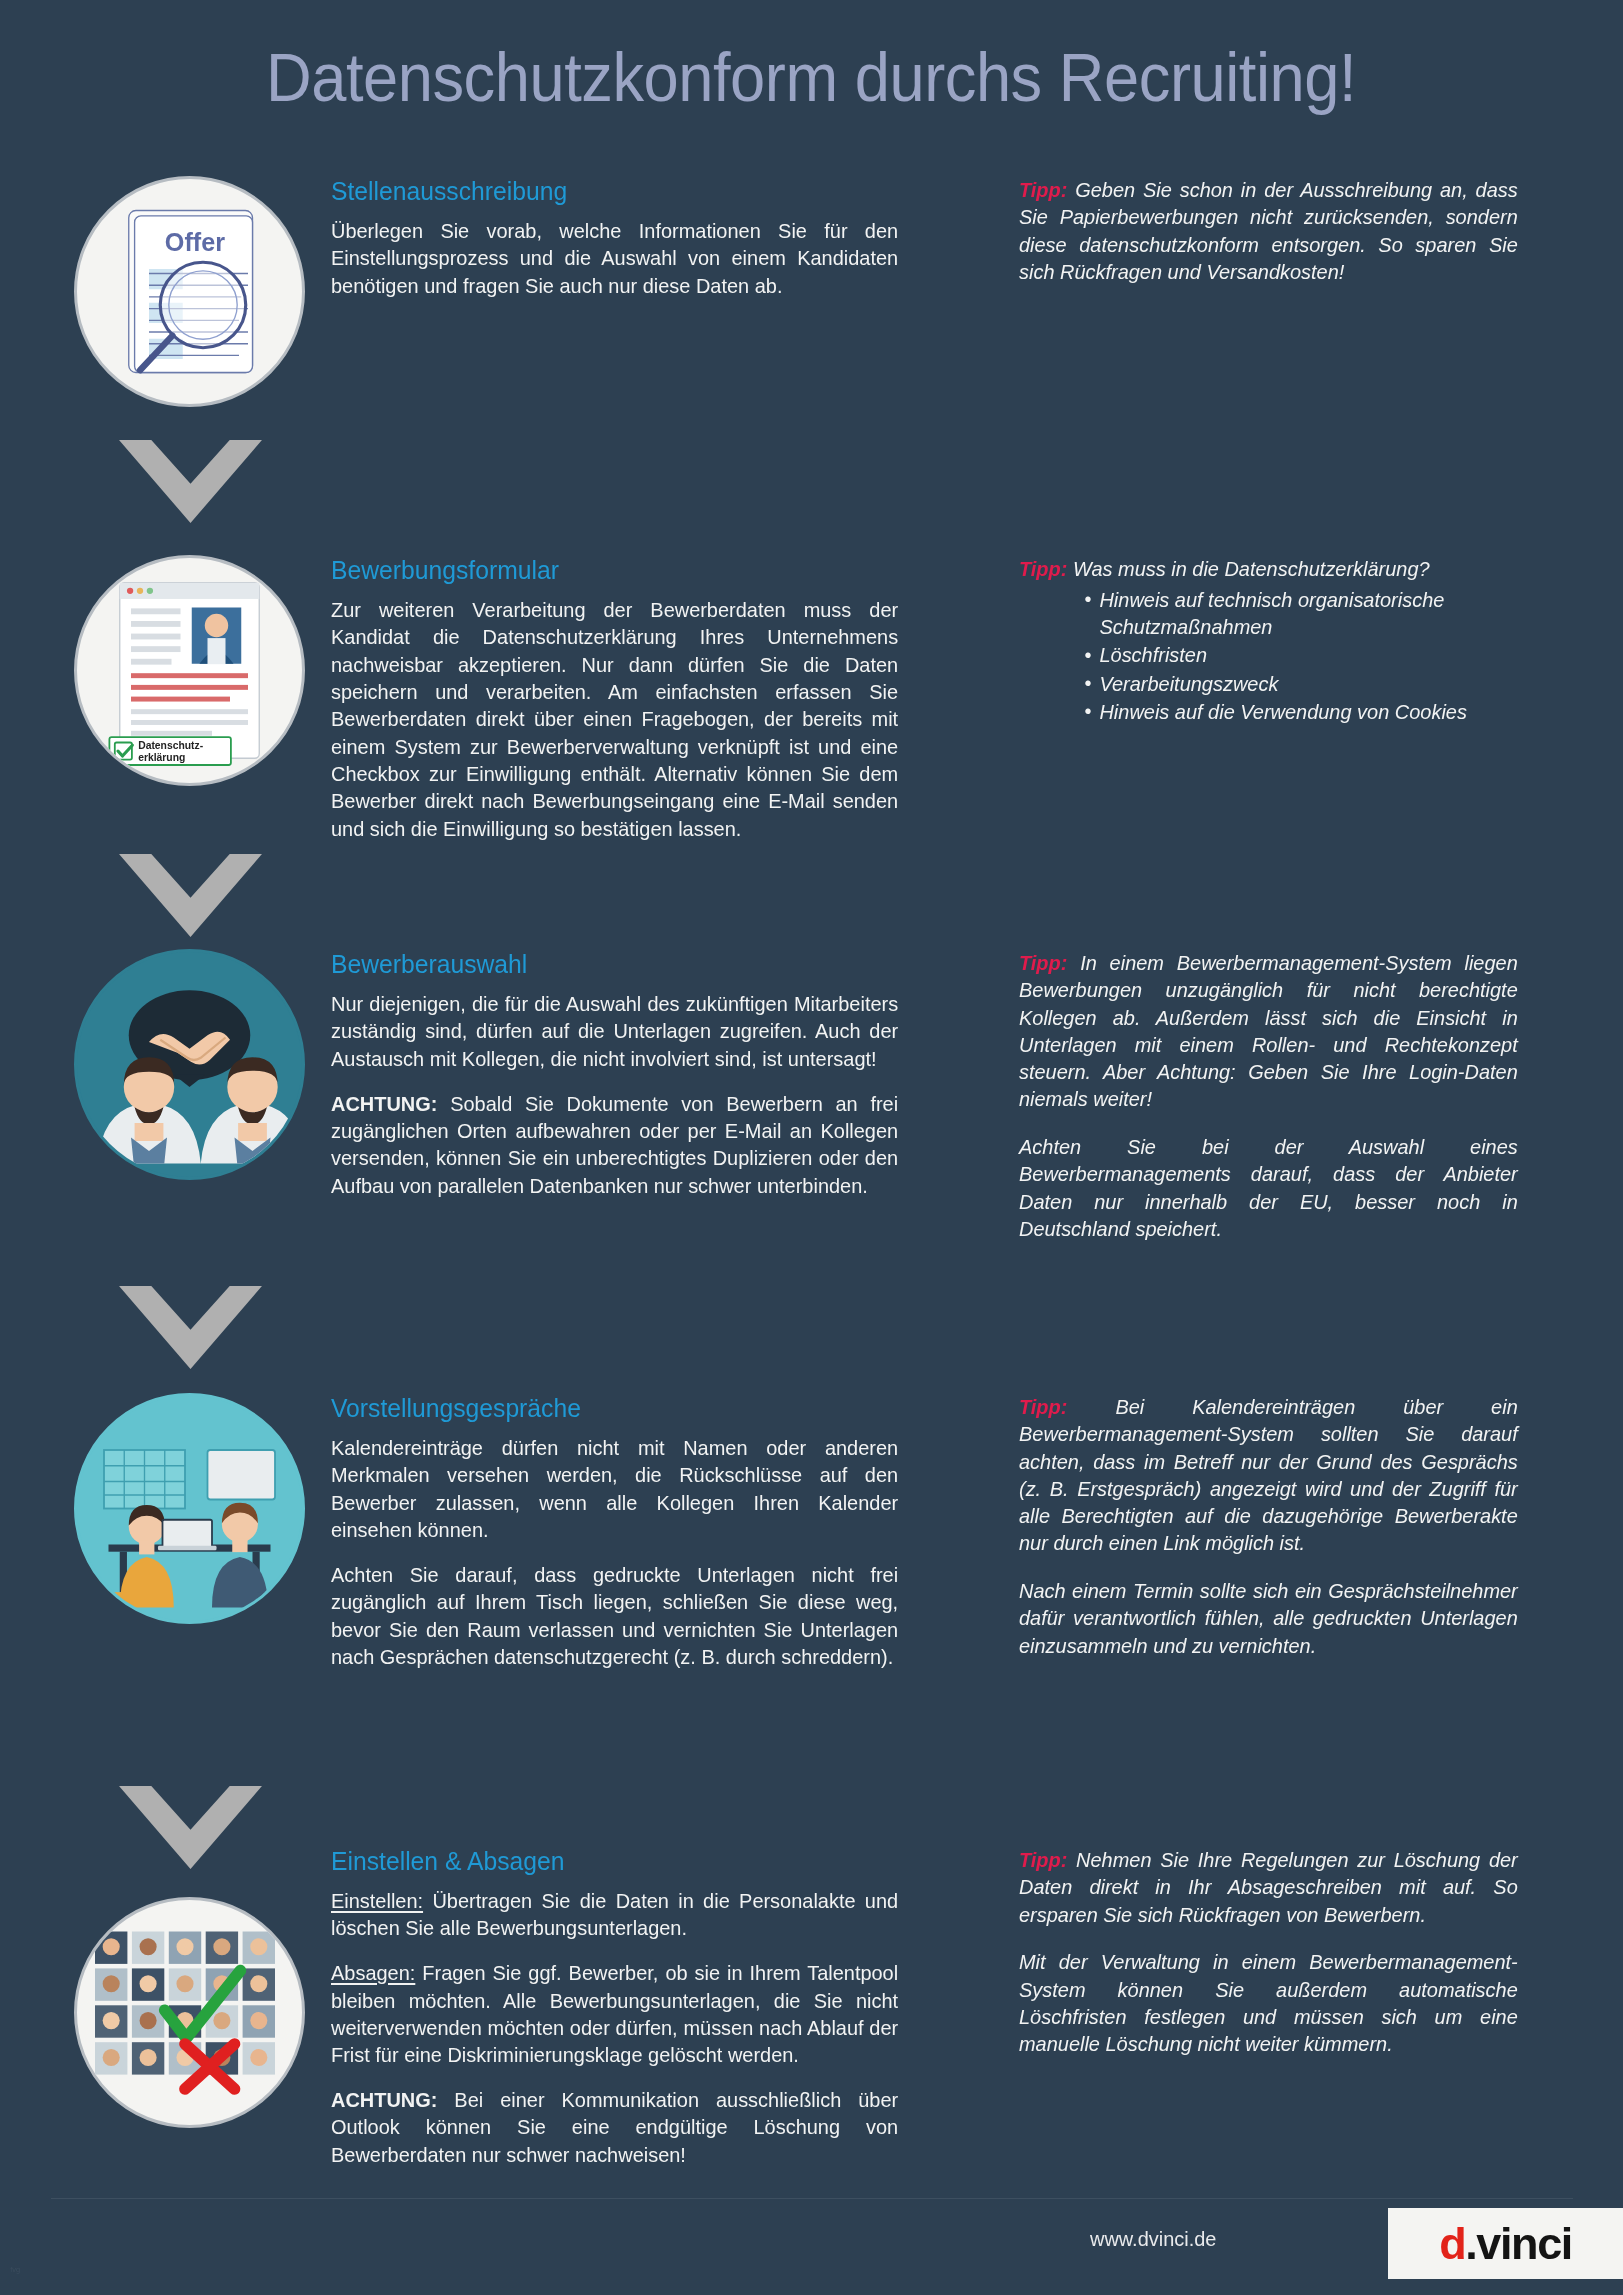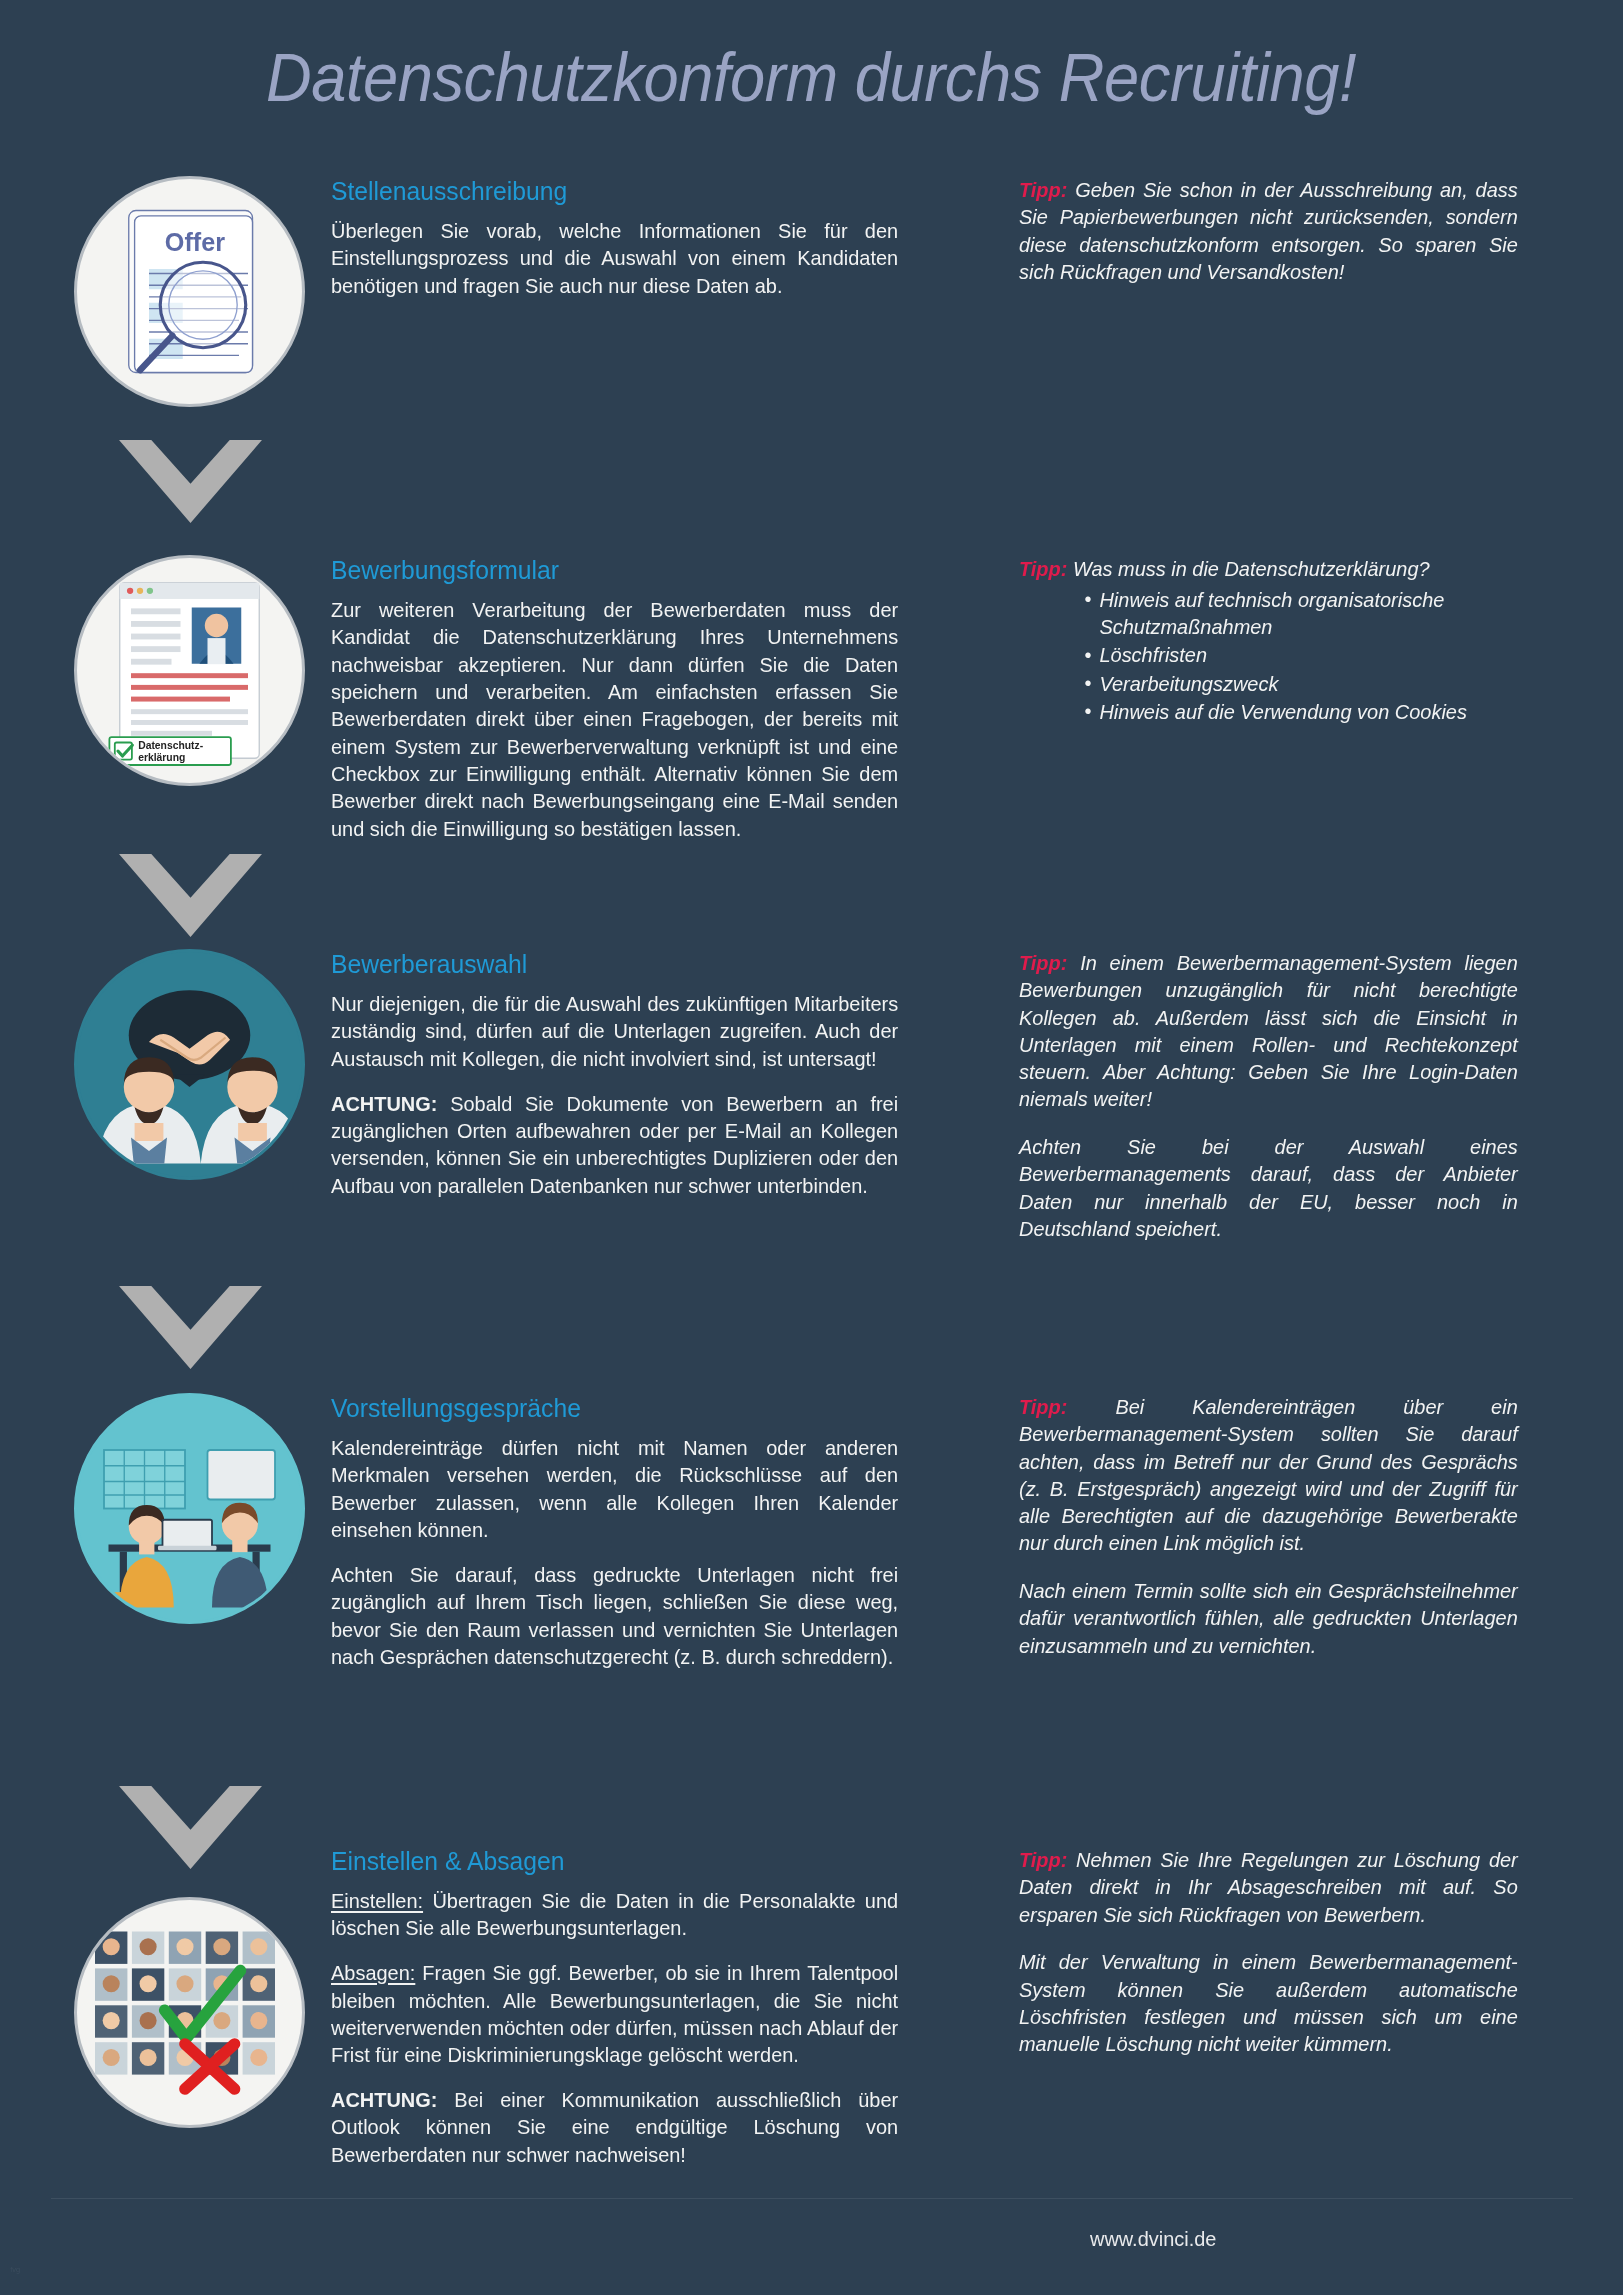"Datenschutzkonform durchs Recruiting!" .header { font-style: italic -> none }
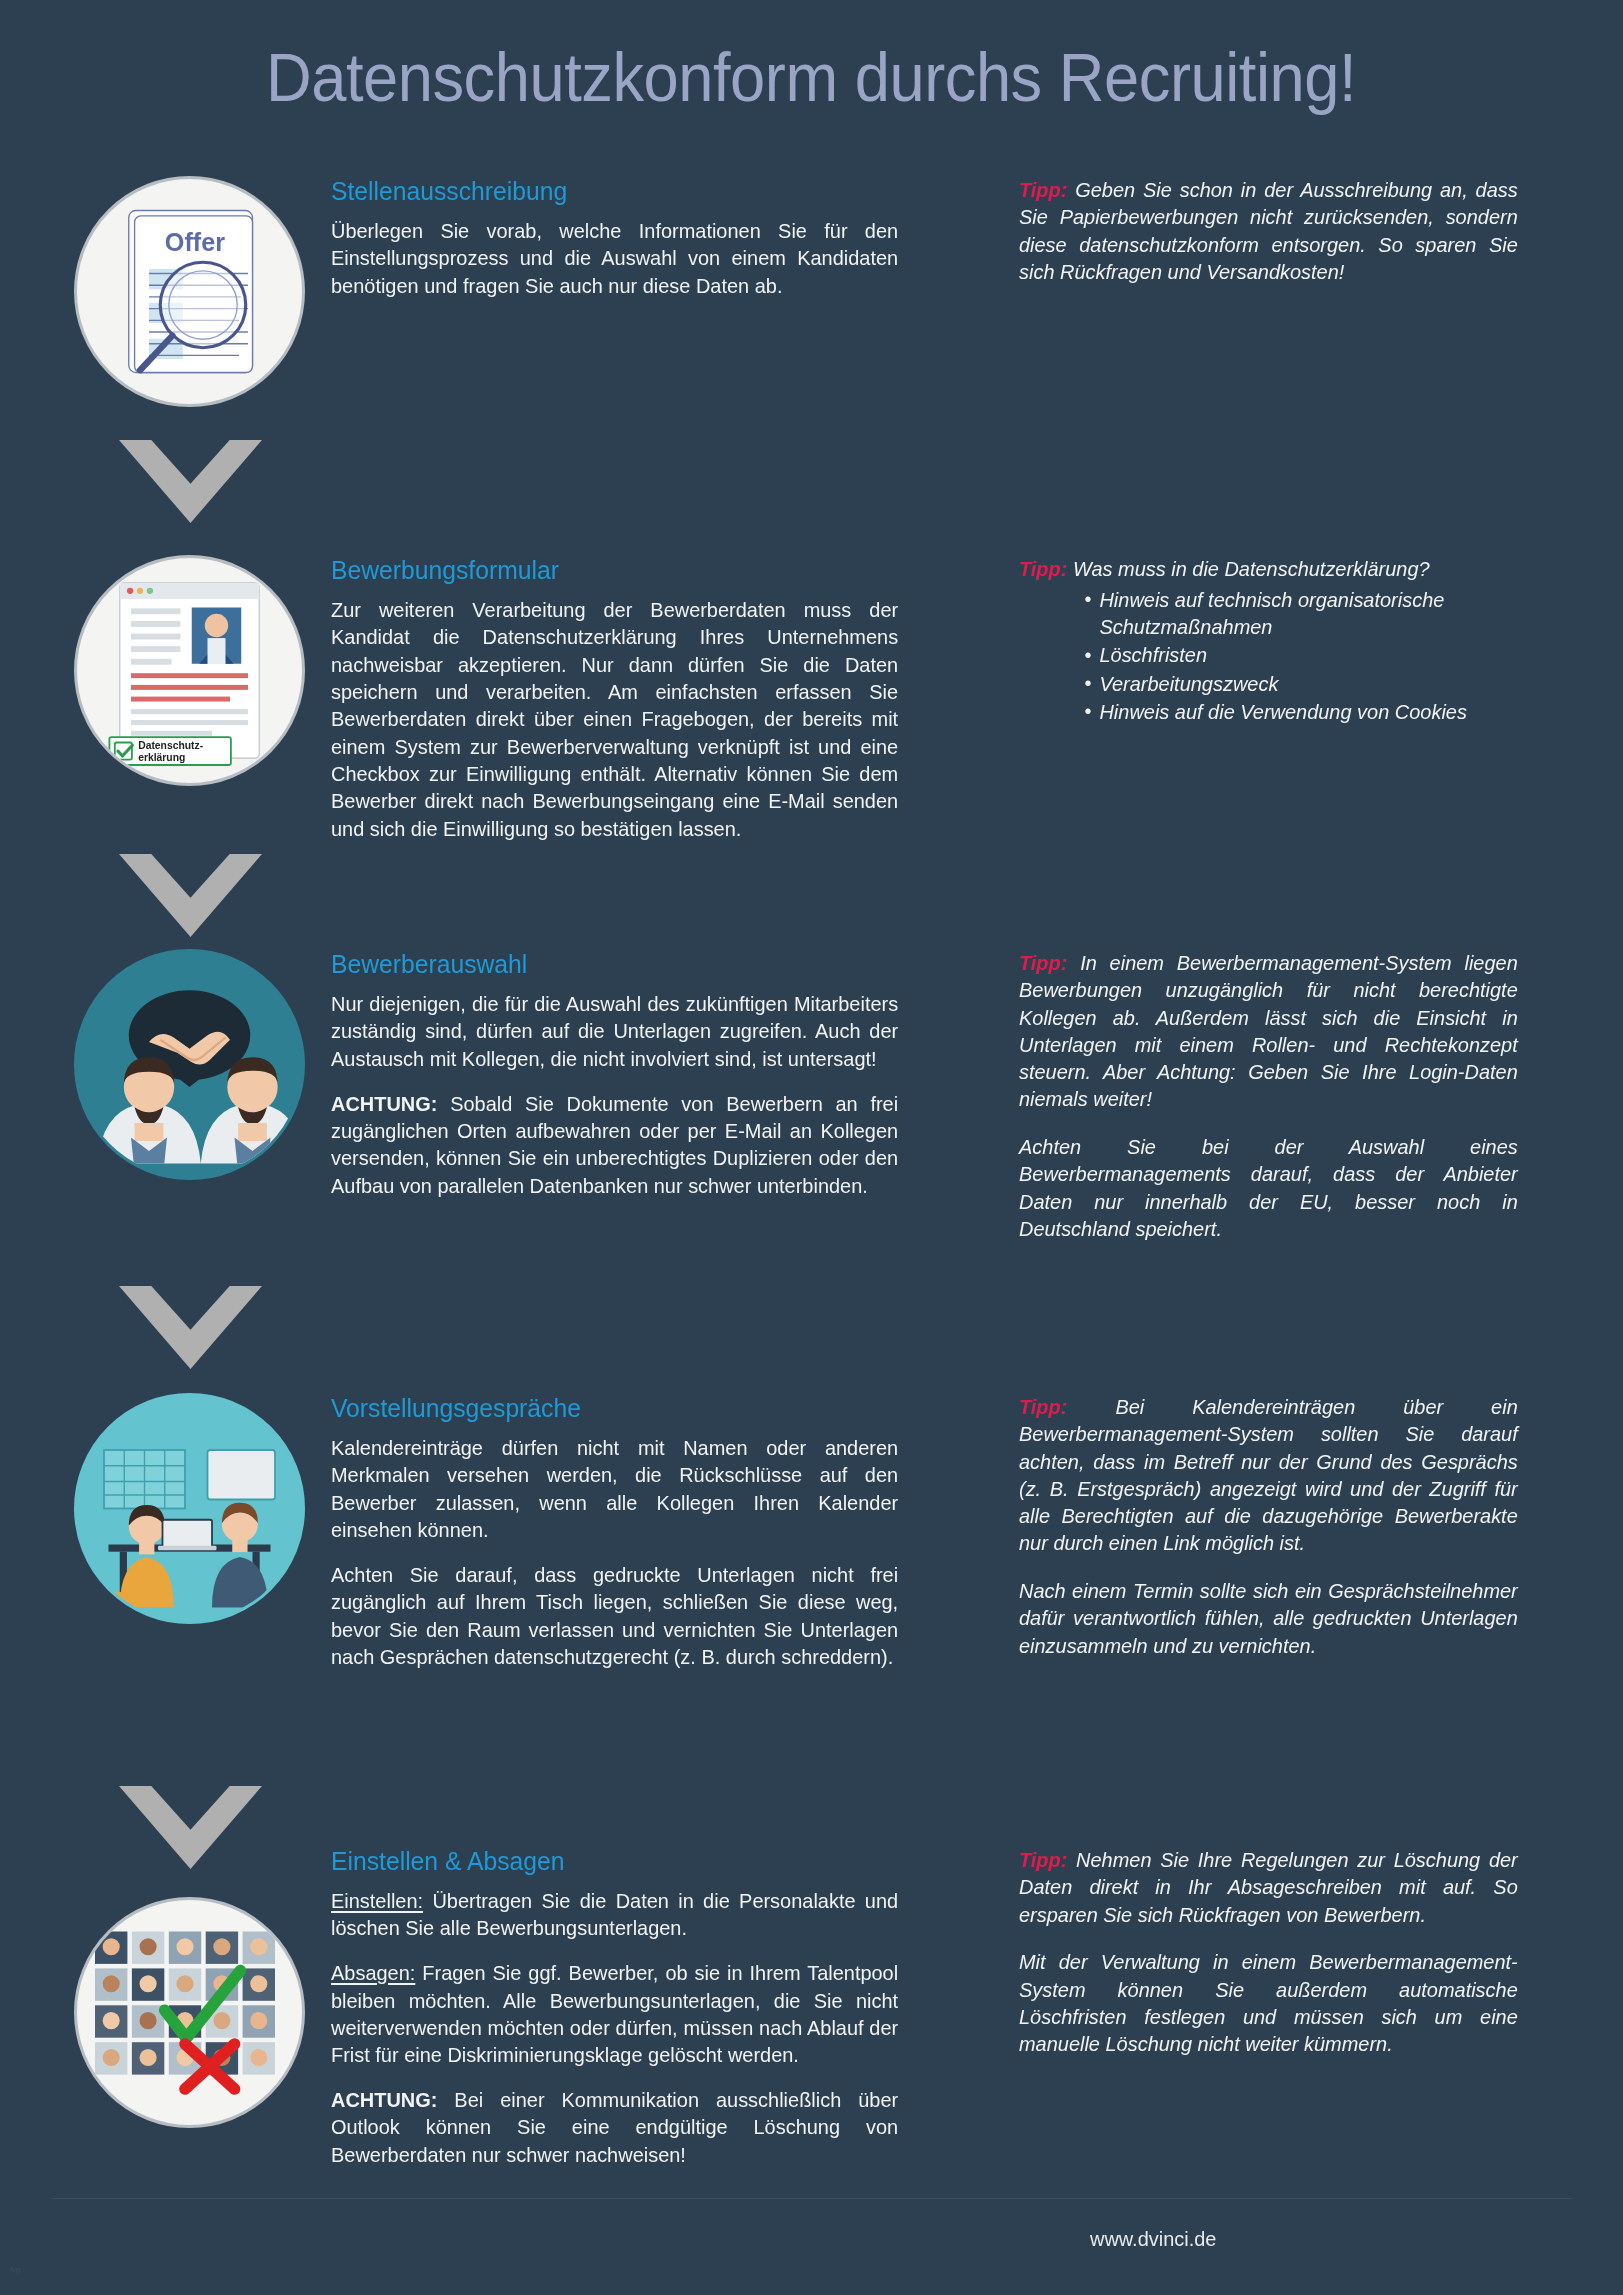"d.vinci" div.footer-logo { html: none -> <div> <div><span>d</span><span>.vinci</span></div> </div> }
